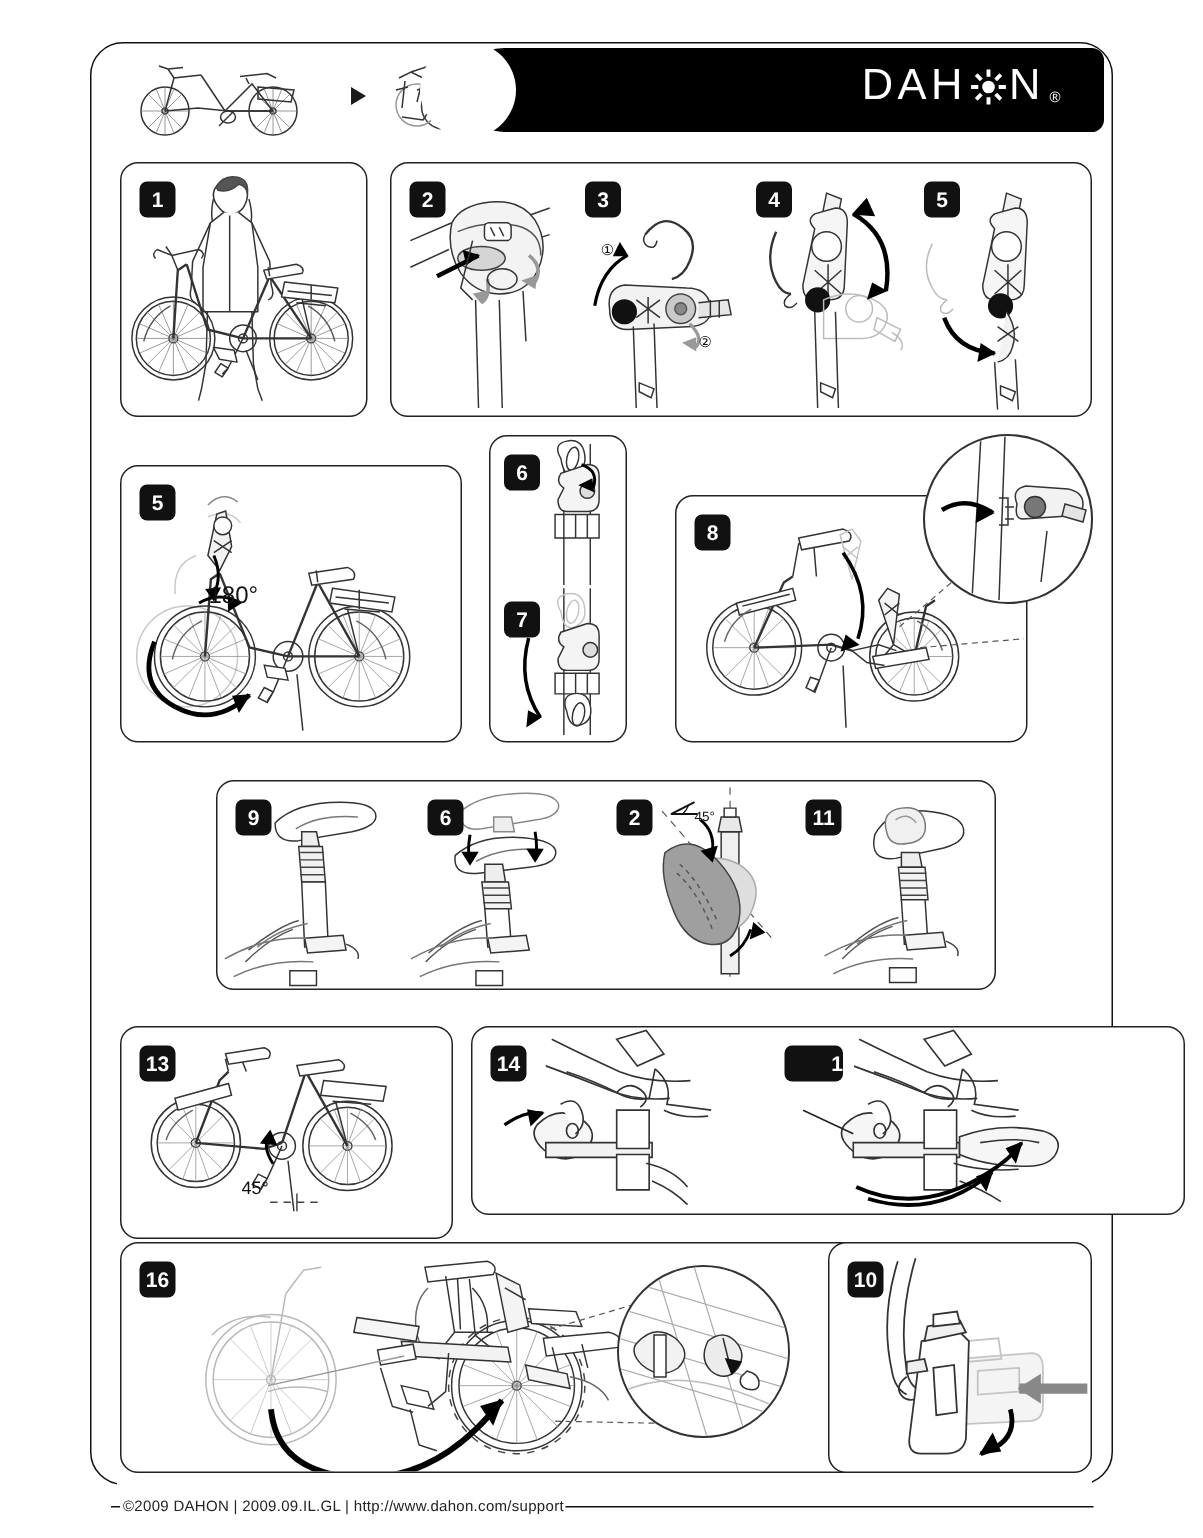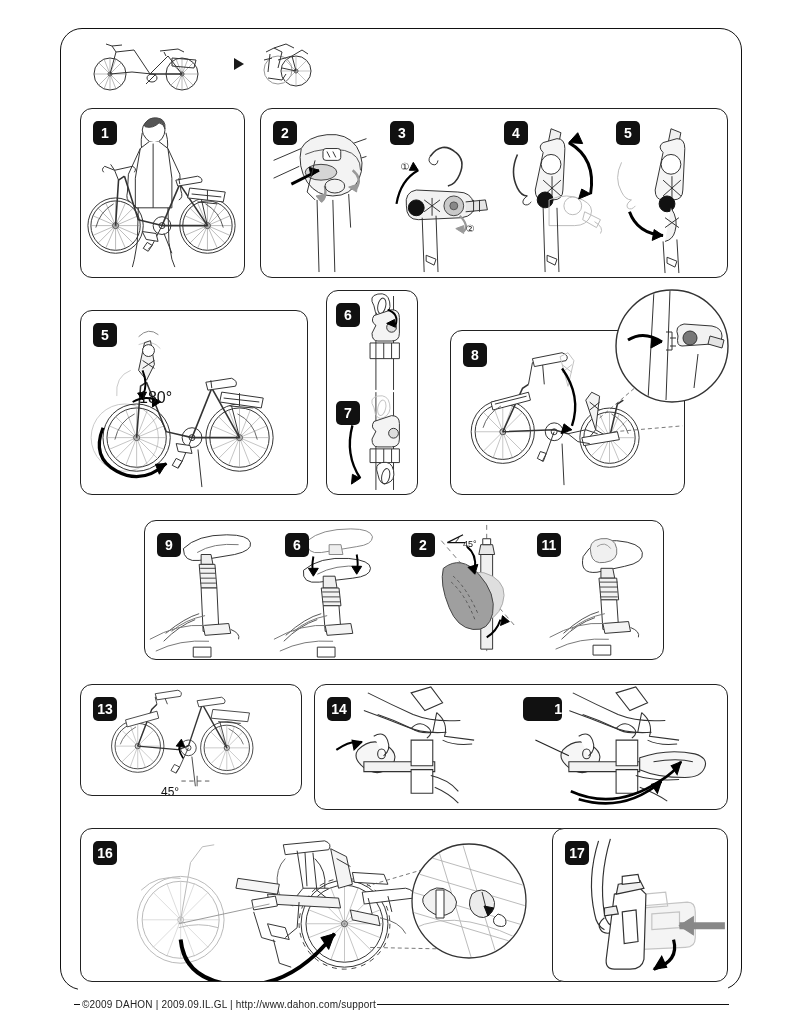"DAH" div.logo-bar { html: none -> <div> <div> <span>DAH</span> <span> <svg> <g> <circle></circle> <g> <line></line> <line></line> <line></line> <line></line> <line></line> <line></line> <line></line> <line></line> </g> </g> </svg> </span> <span>N</span> <span>®</span> </div> </div> }
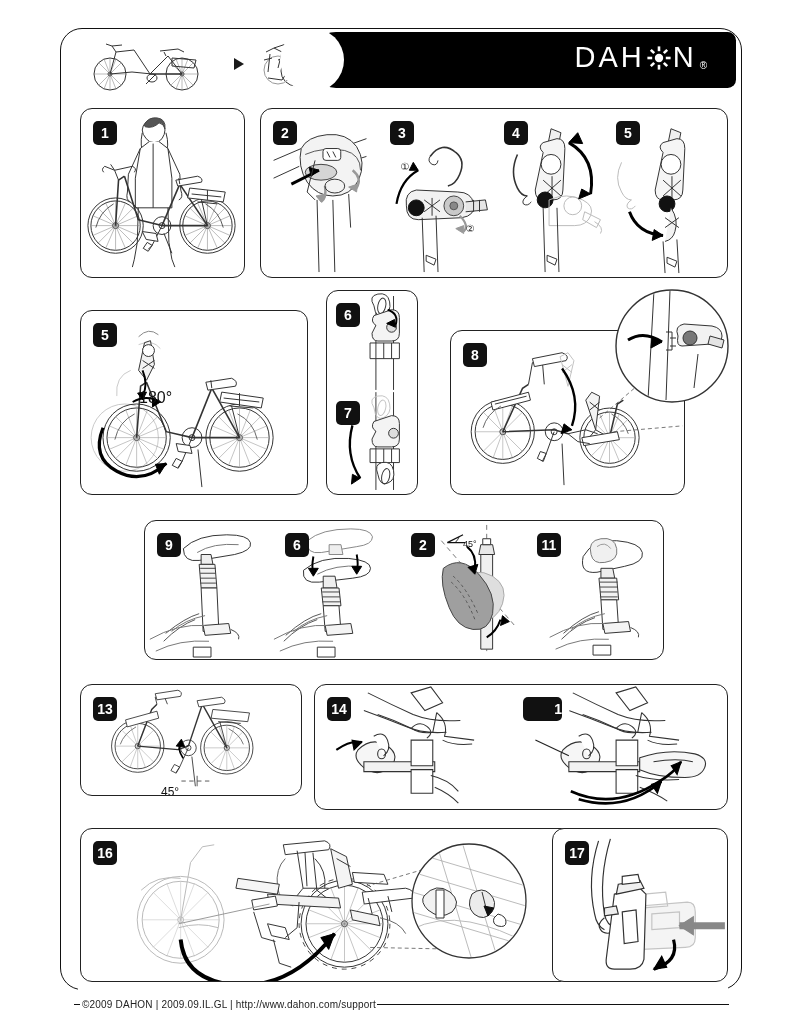"13" div.panel { height: 112px -> 142px }
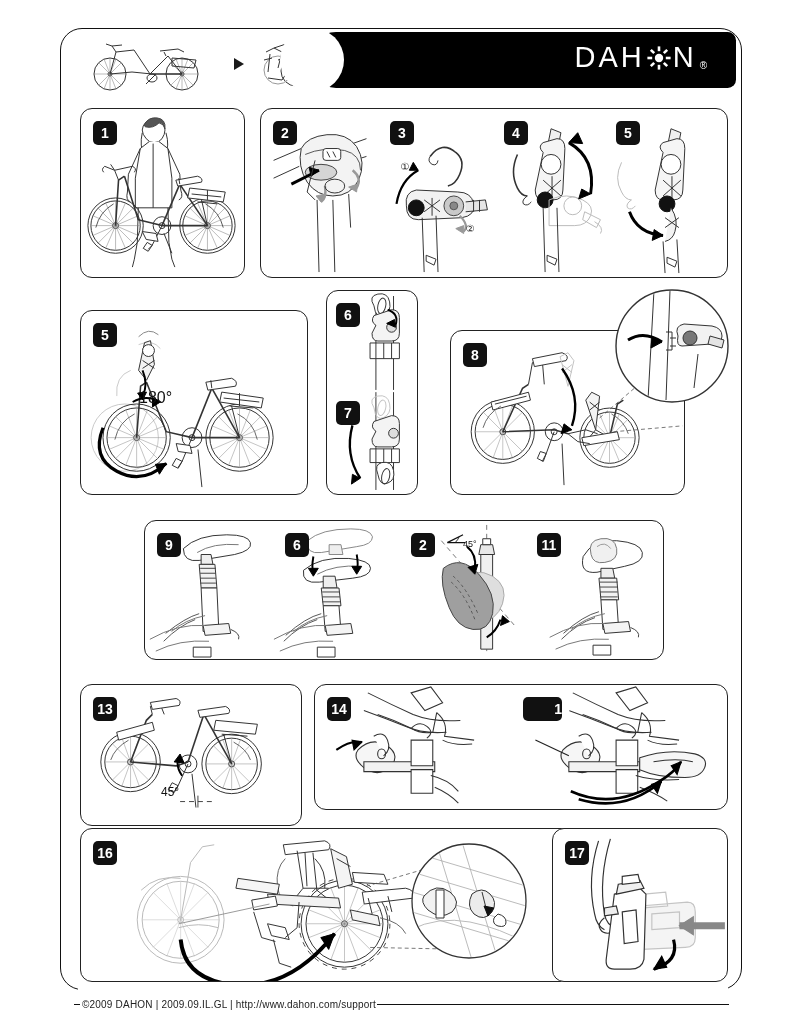"14" div.panel { width: 414px -> 476px }
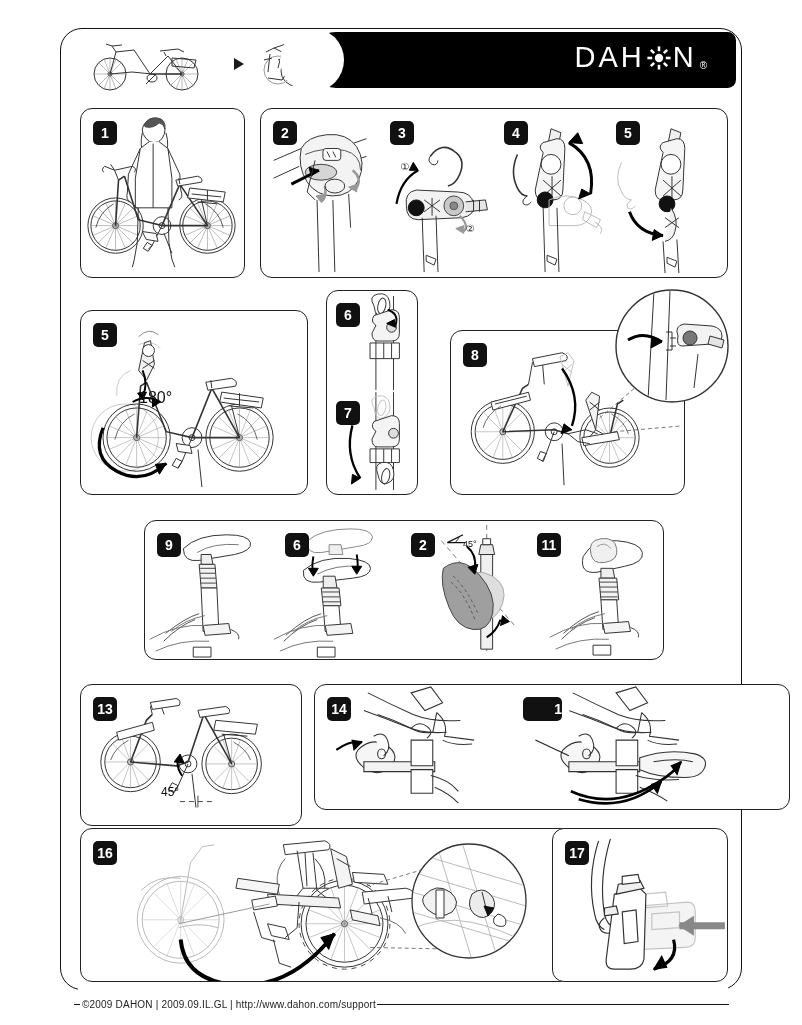"17" div.badge { text: 17 -> 10 }
